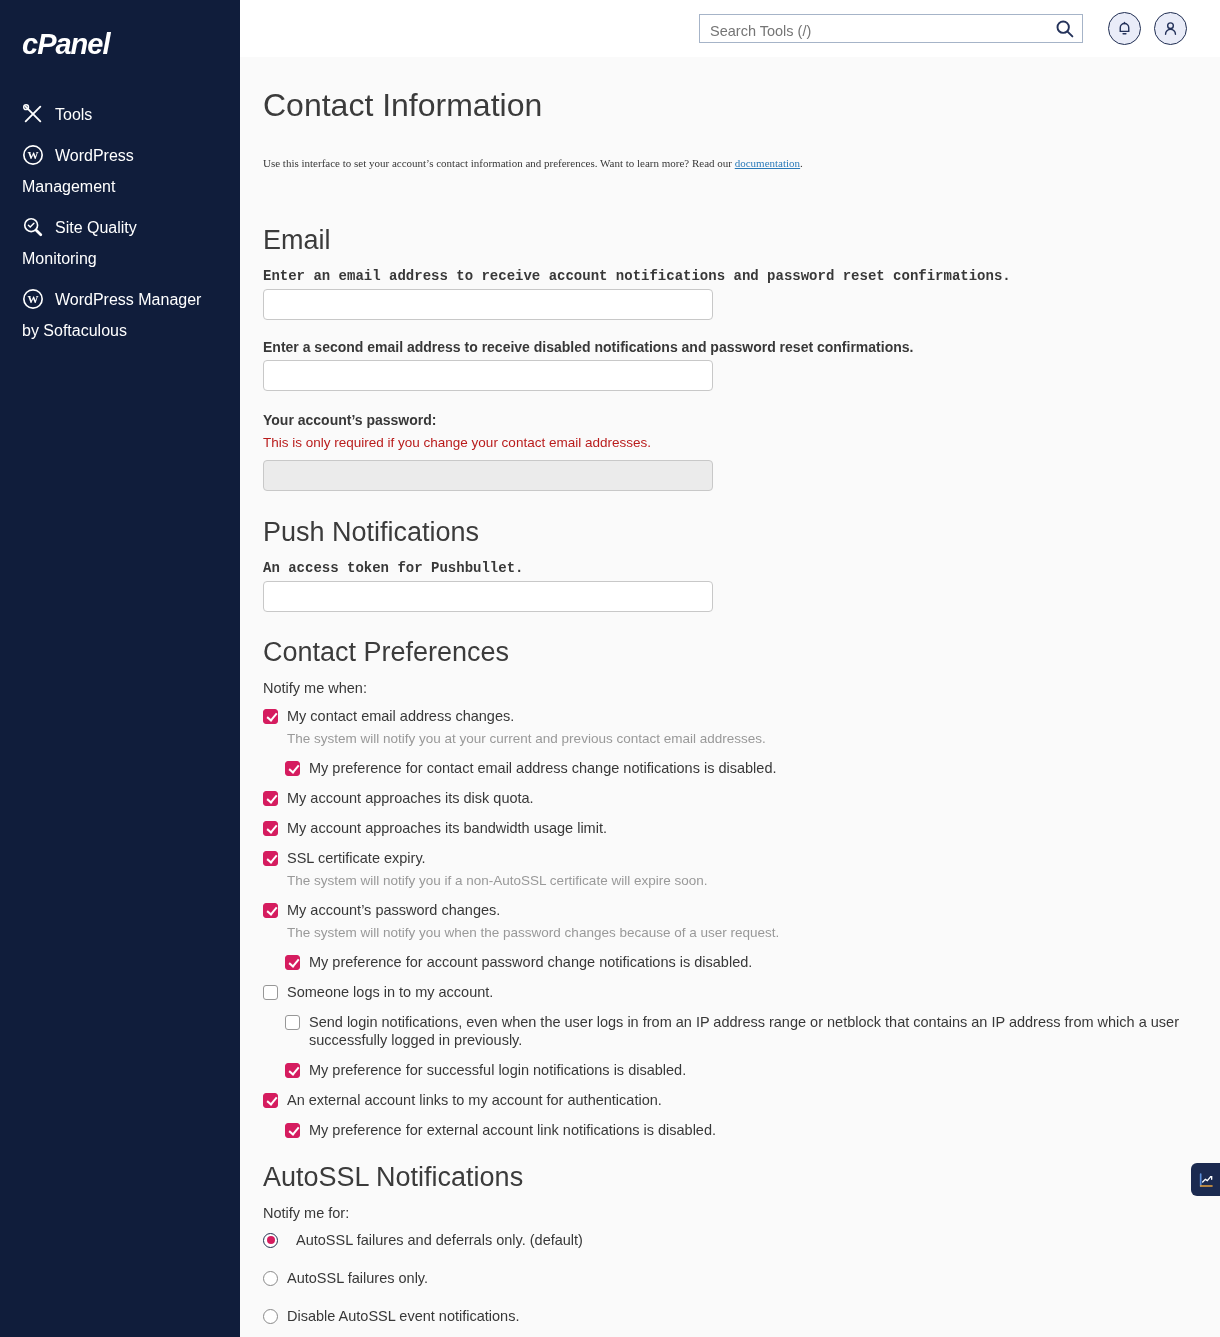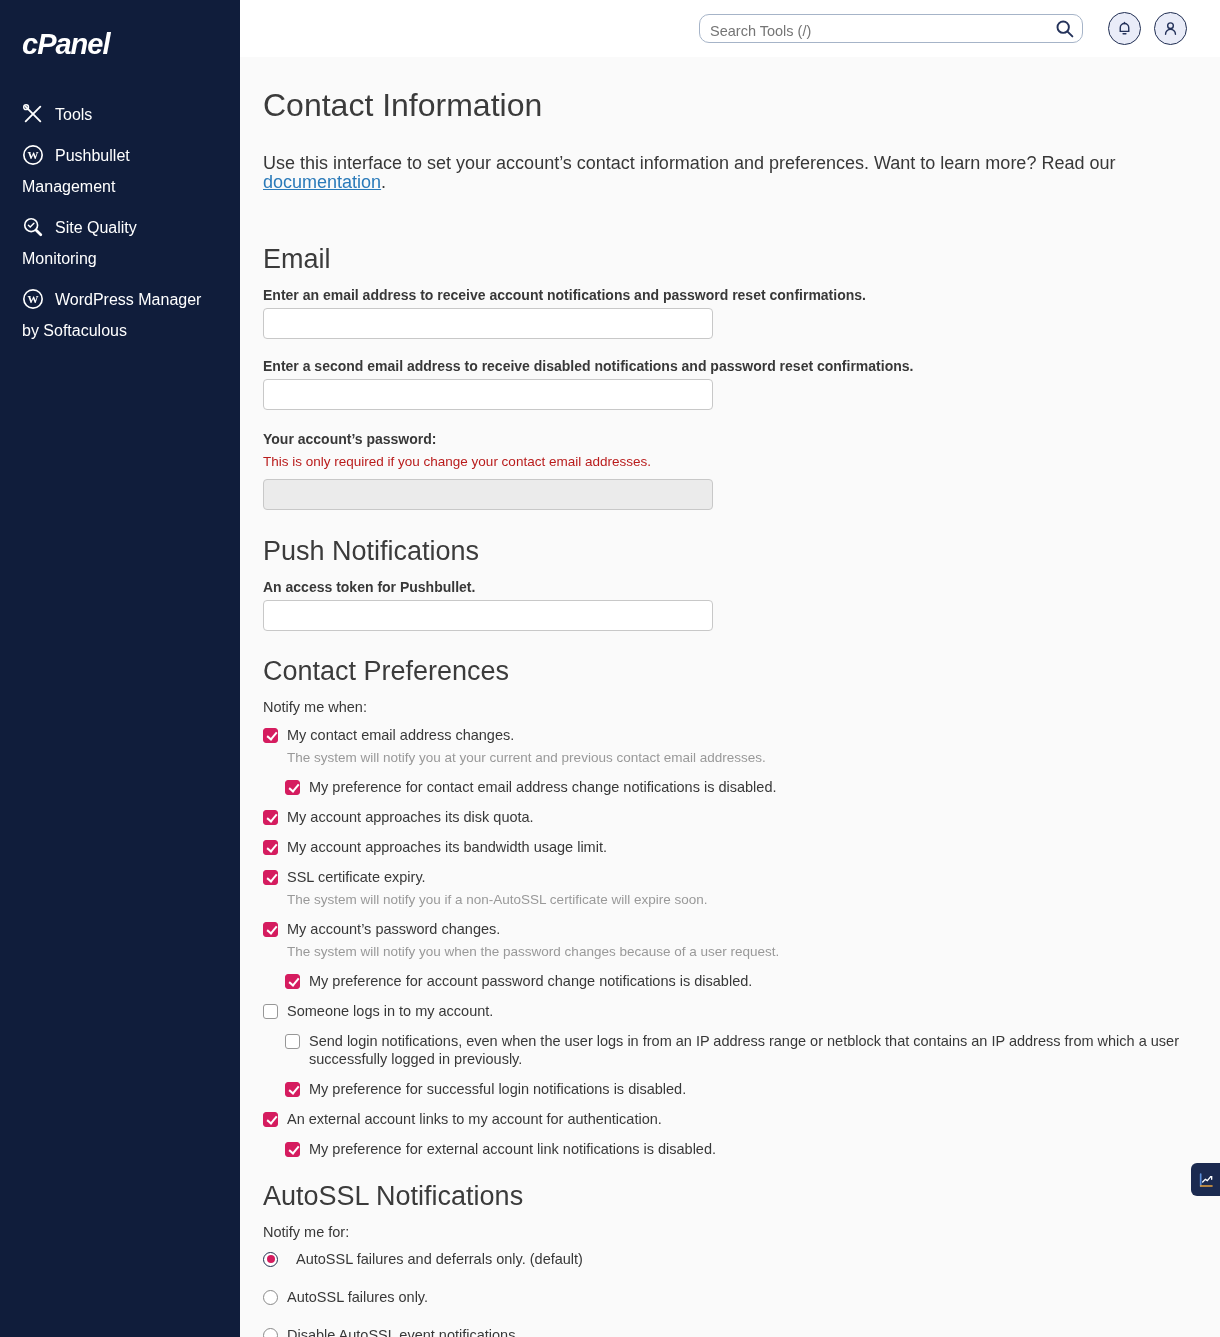"Search Tools (/)" .search-input { border-radius: 10px -> 0 }
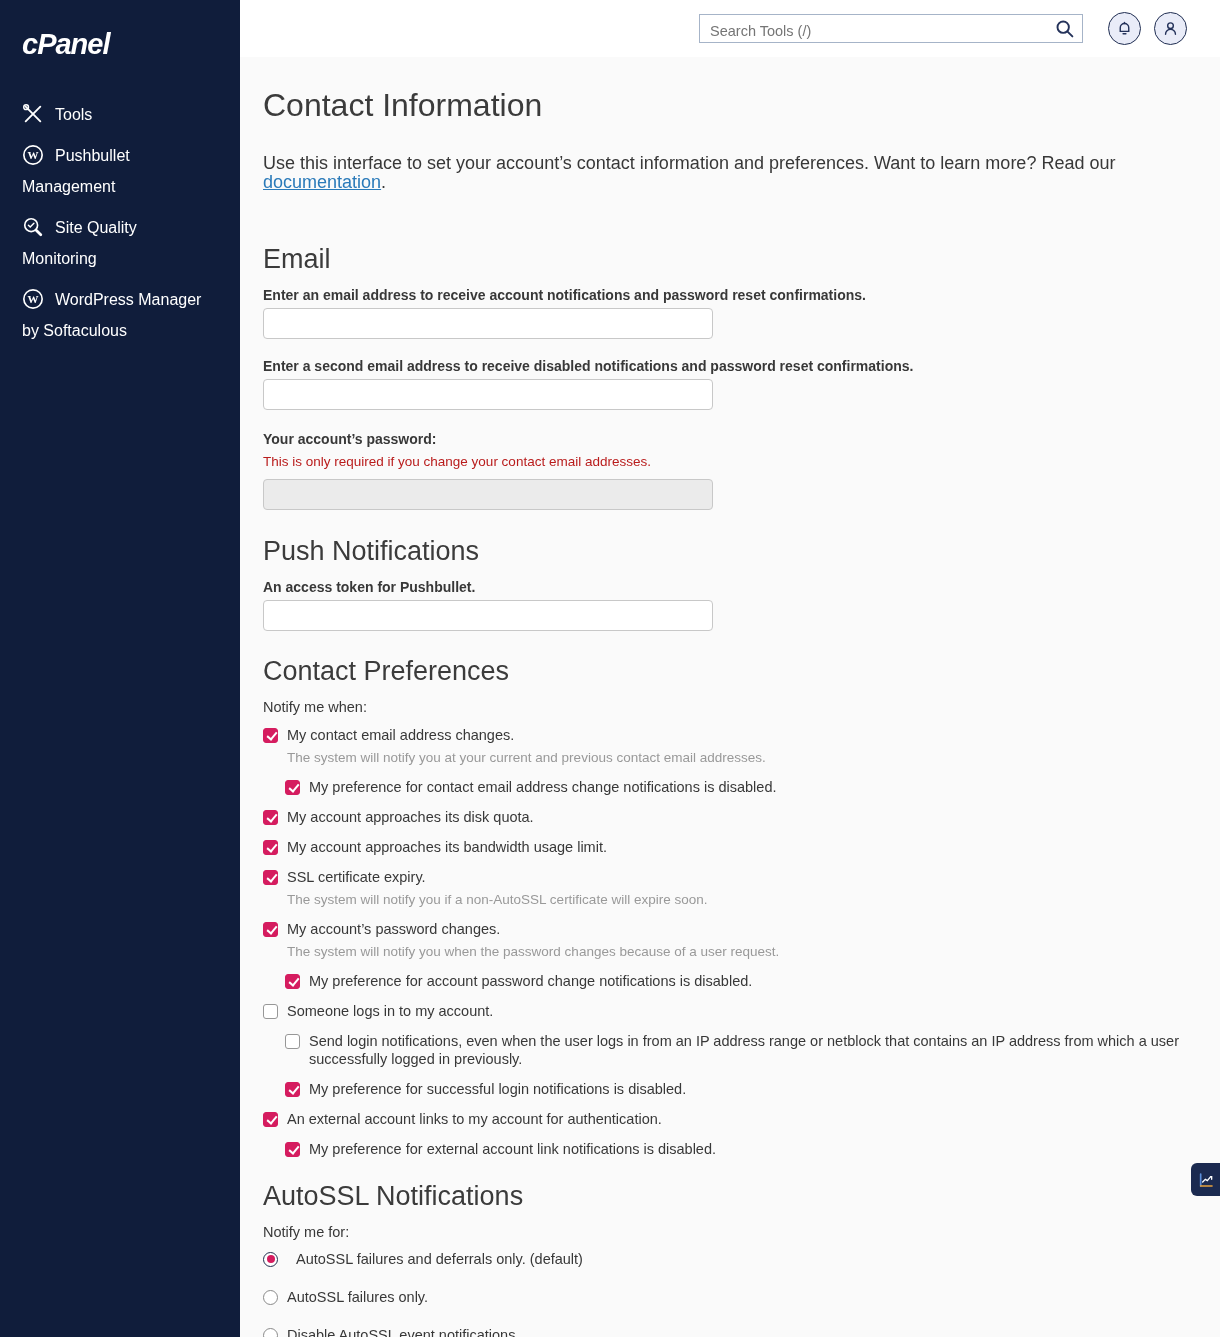"Pushbullet Management" span { text: Pushbullet -> WordPress }
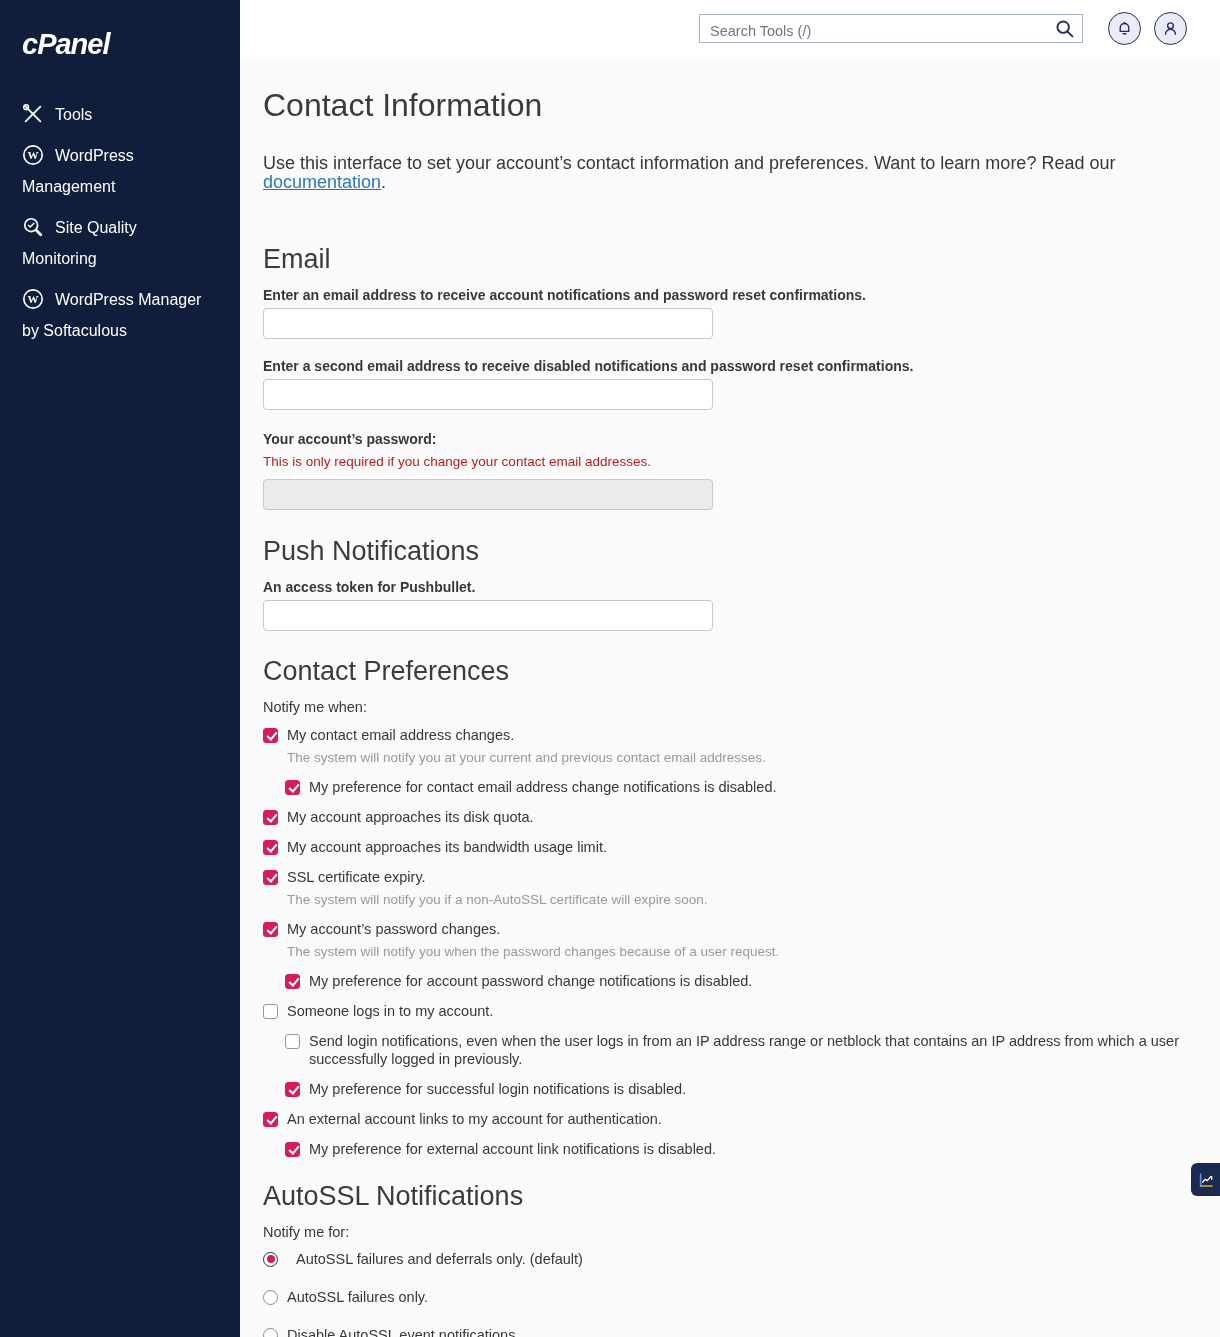"Use this interface to set" .intro { font-family: none -> Liberation Serif, serif; font-size: 18px -> 11px }
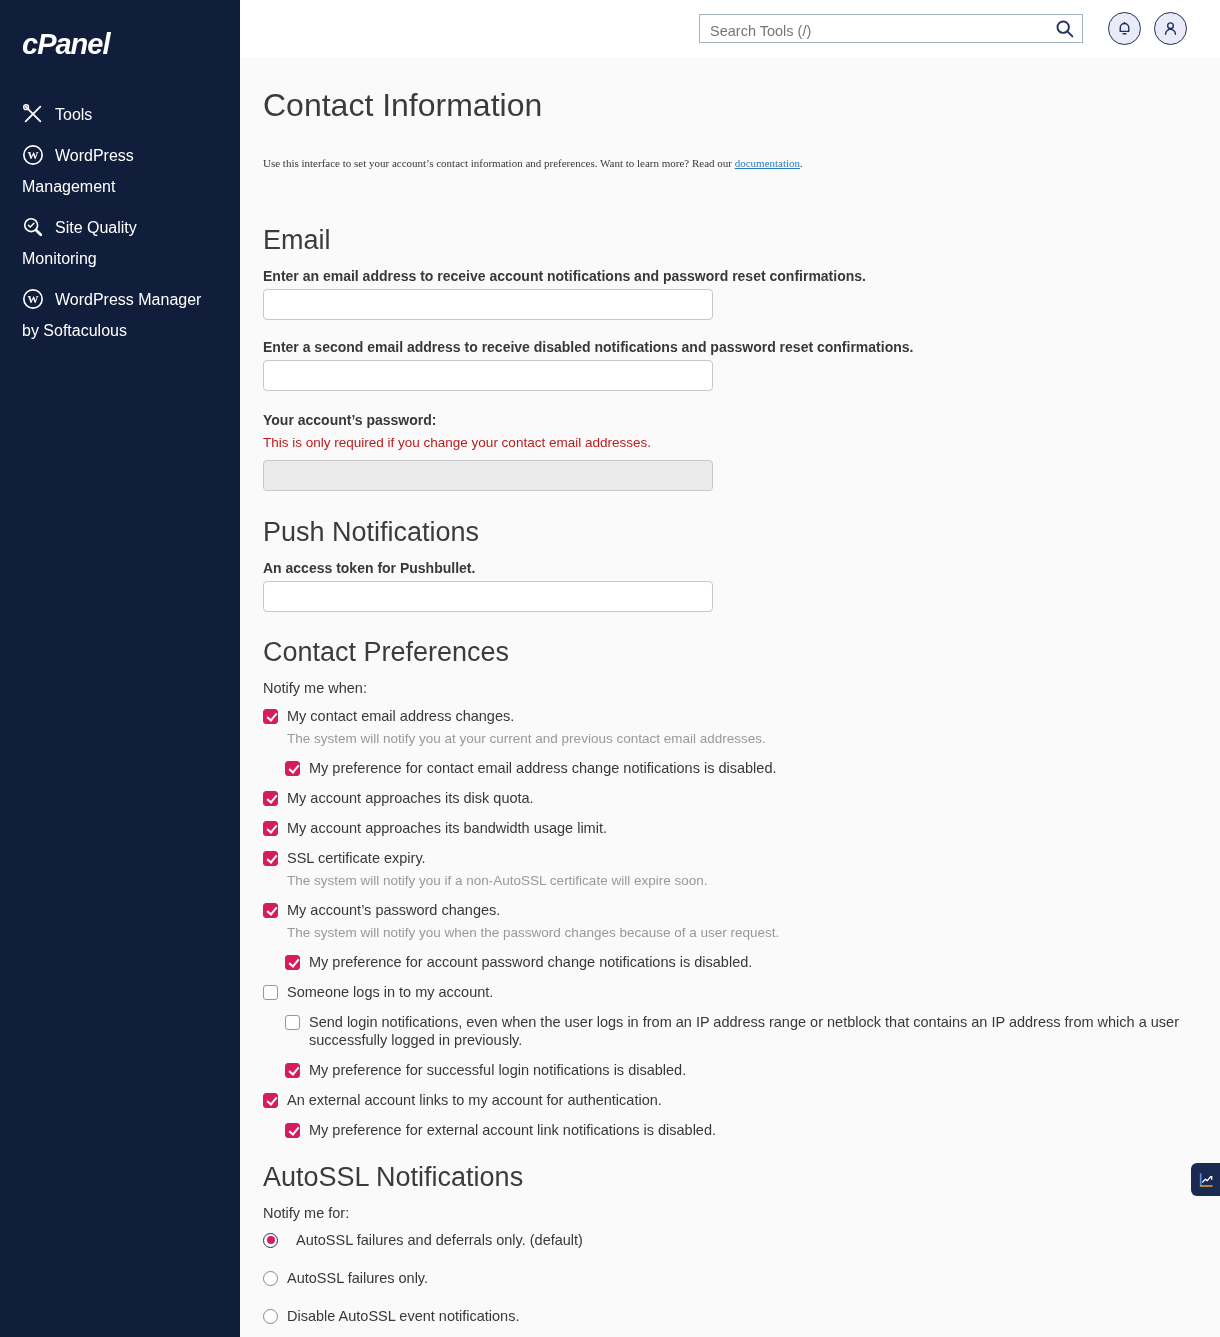"Enter an email address to" .field-label.first { font-family: none -> Liberation Mono, monospace }
